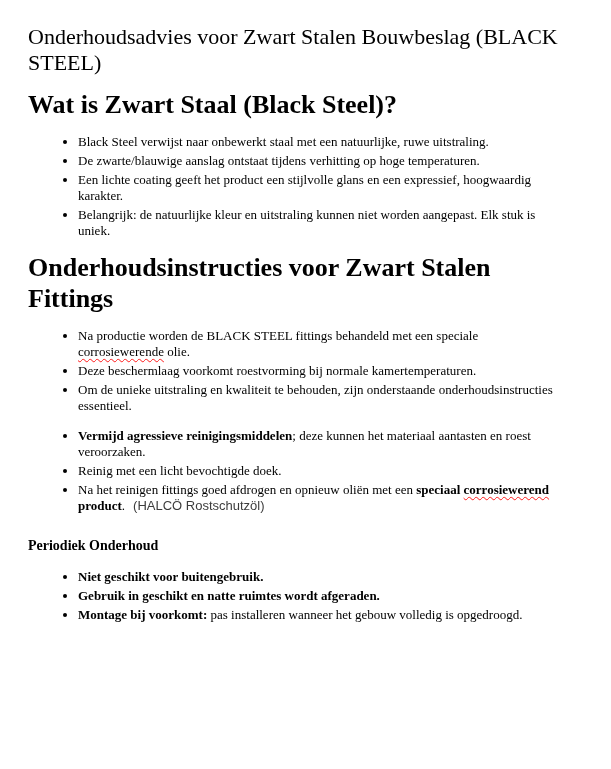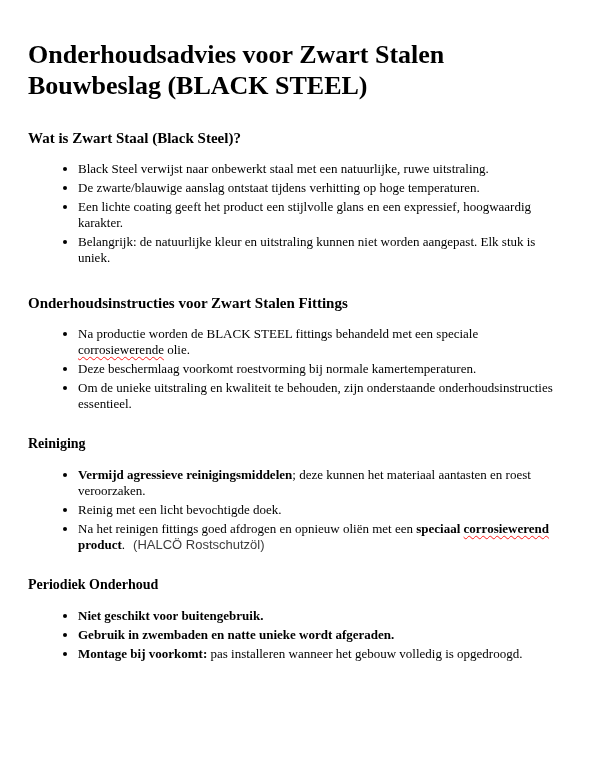"Onderhoudsadvies voor Zwart Stalen" h1 { font-size: 26px -> 22px; font-weight: bold -> normal; margin: 28px 0 0 0 -> 12px 0 0 0 }
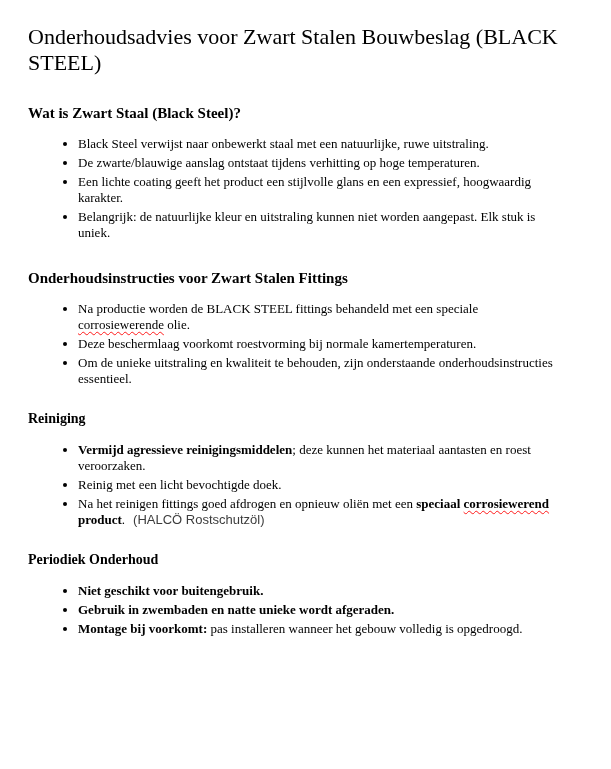"Wat is Zwart Staal (Black" h2 { font-size: 15px -> 26px; margin: 28px 0 0 0 -> 13px 0 0 0 }
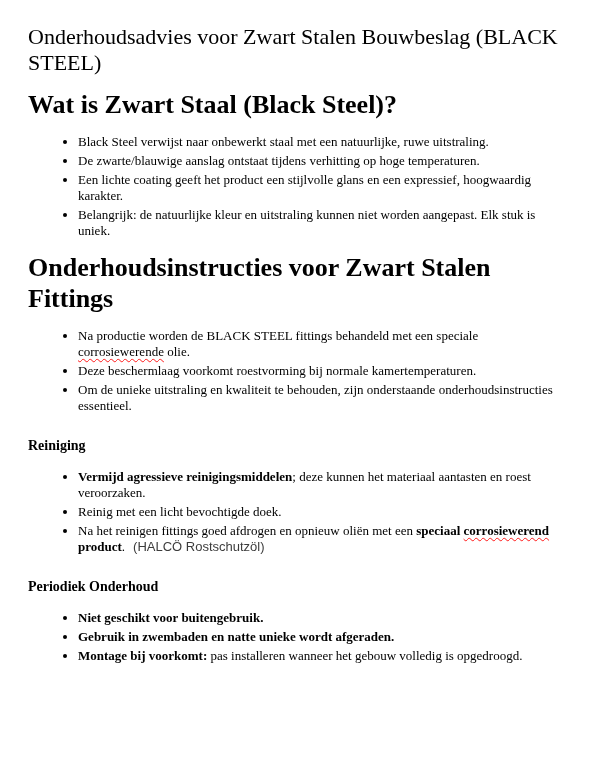"Reiniging" h3 { html: <h3>Reiniging</h3> -> none }
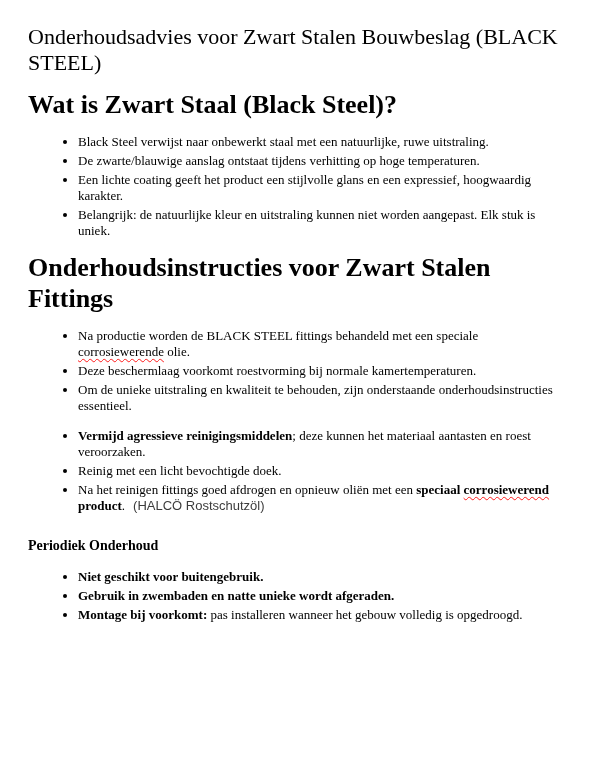"Gebruik in zwembaden en natte" span { text: zwembaden en natte unieke -> geschikt en natte ruimtes }
